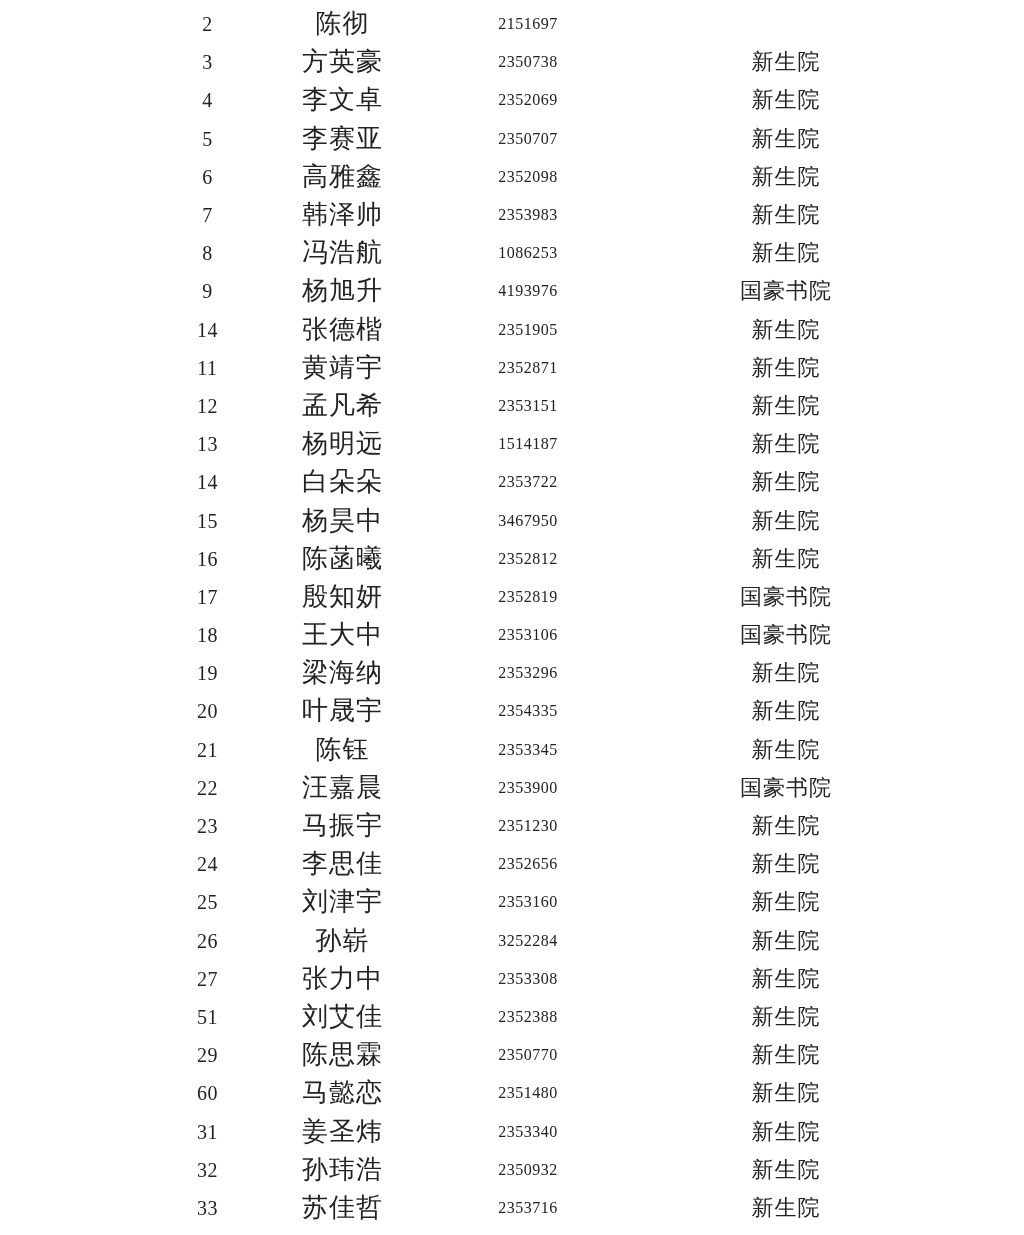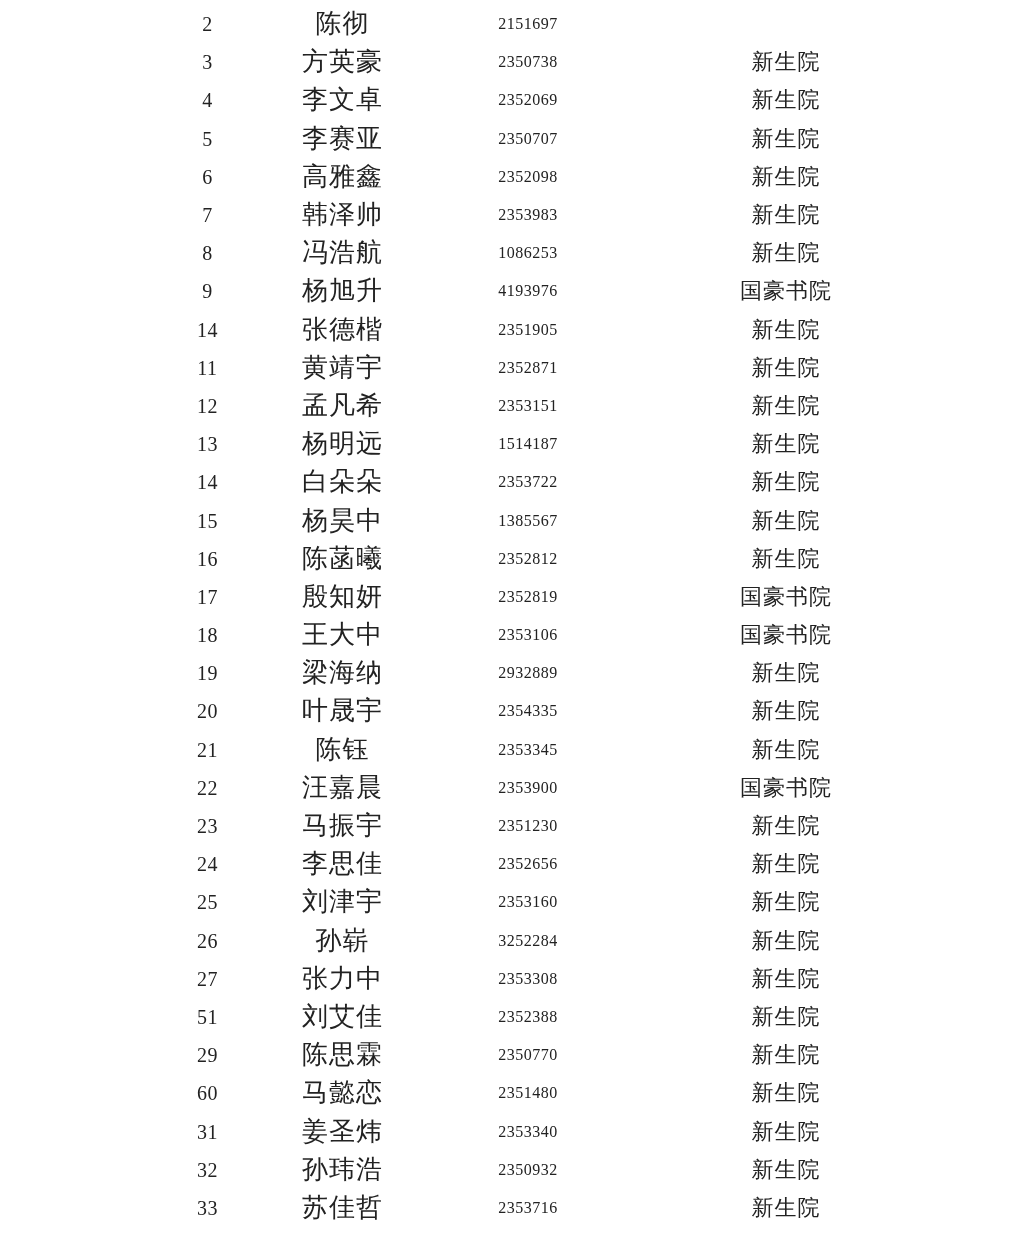"1385567" div.cell { text: 1385567 -> 3467950 }
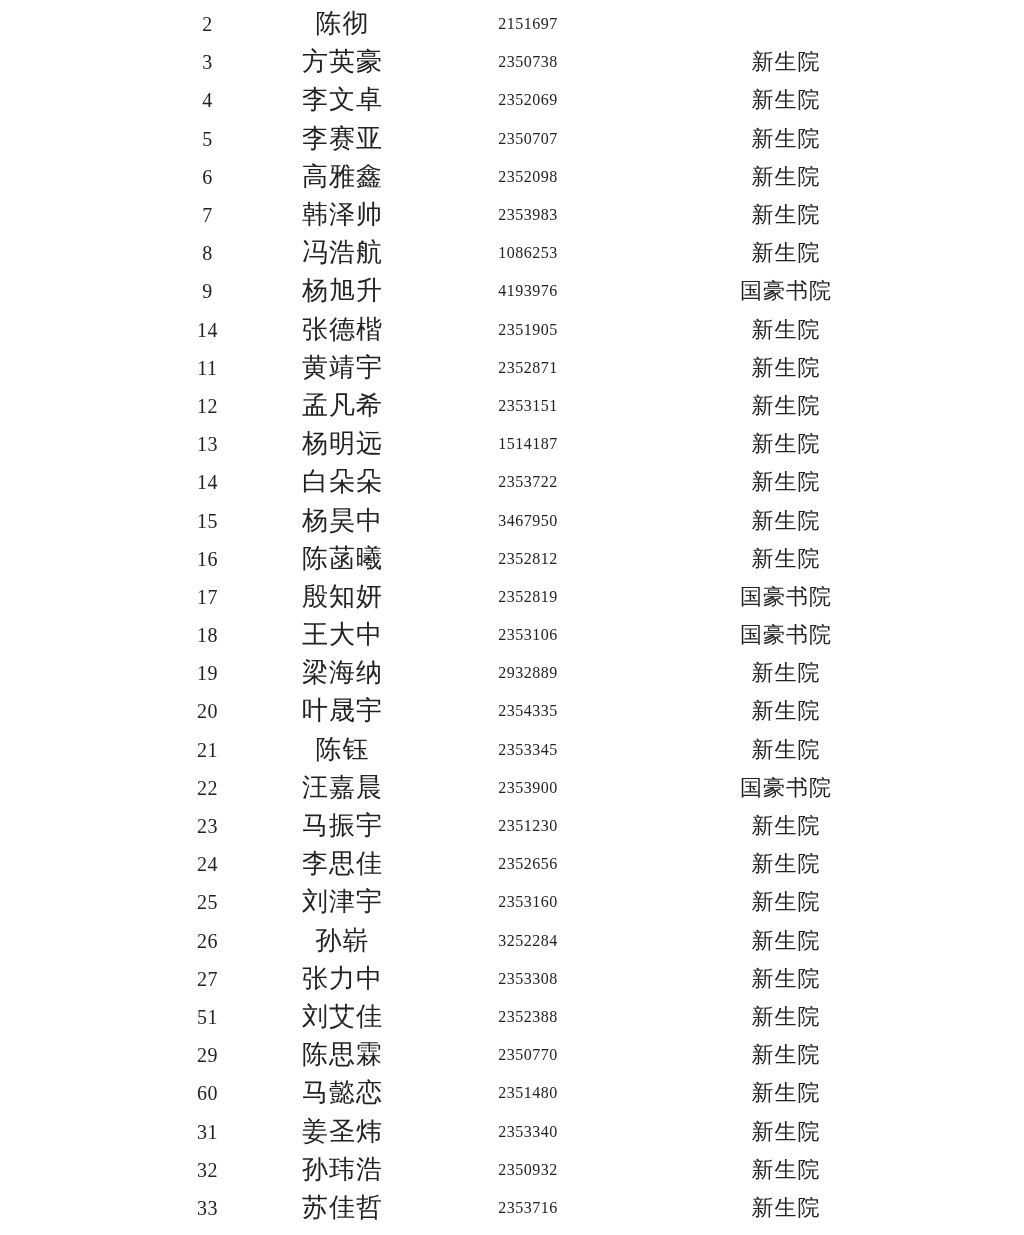"2932889" div.cell { text: 2932889 -> 2353296 }
